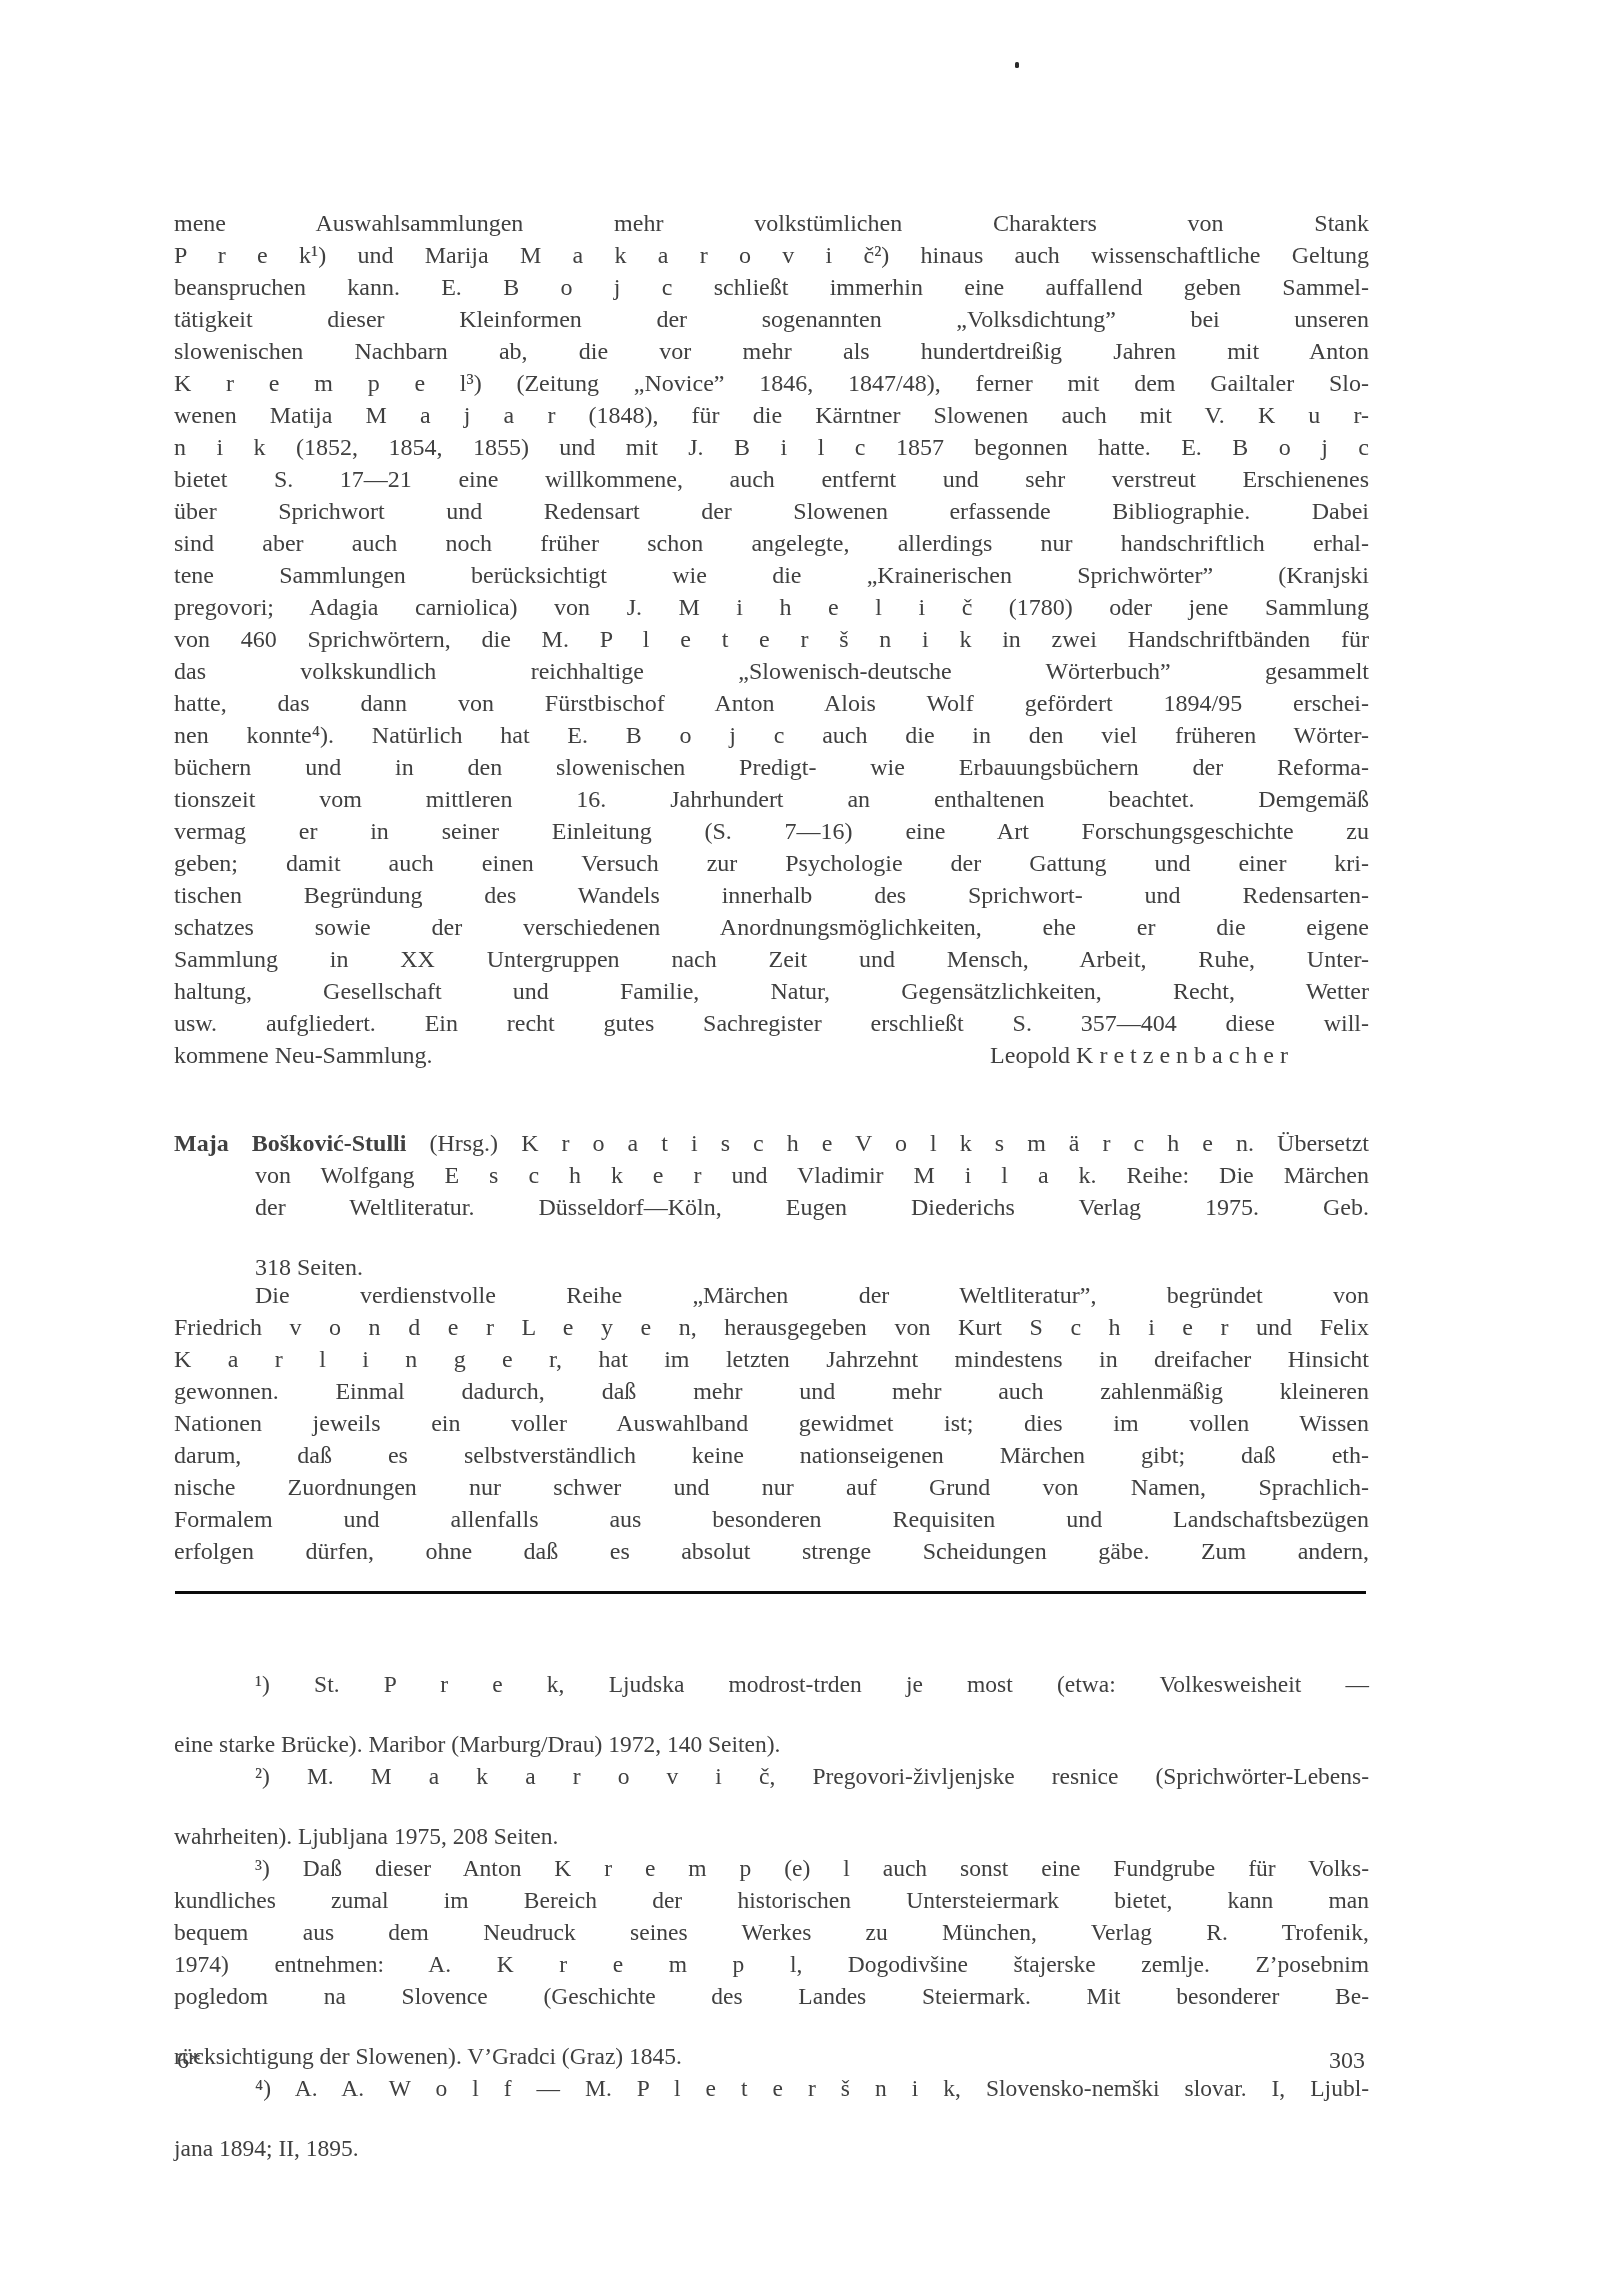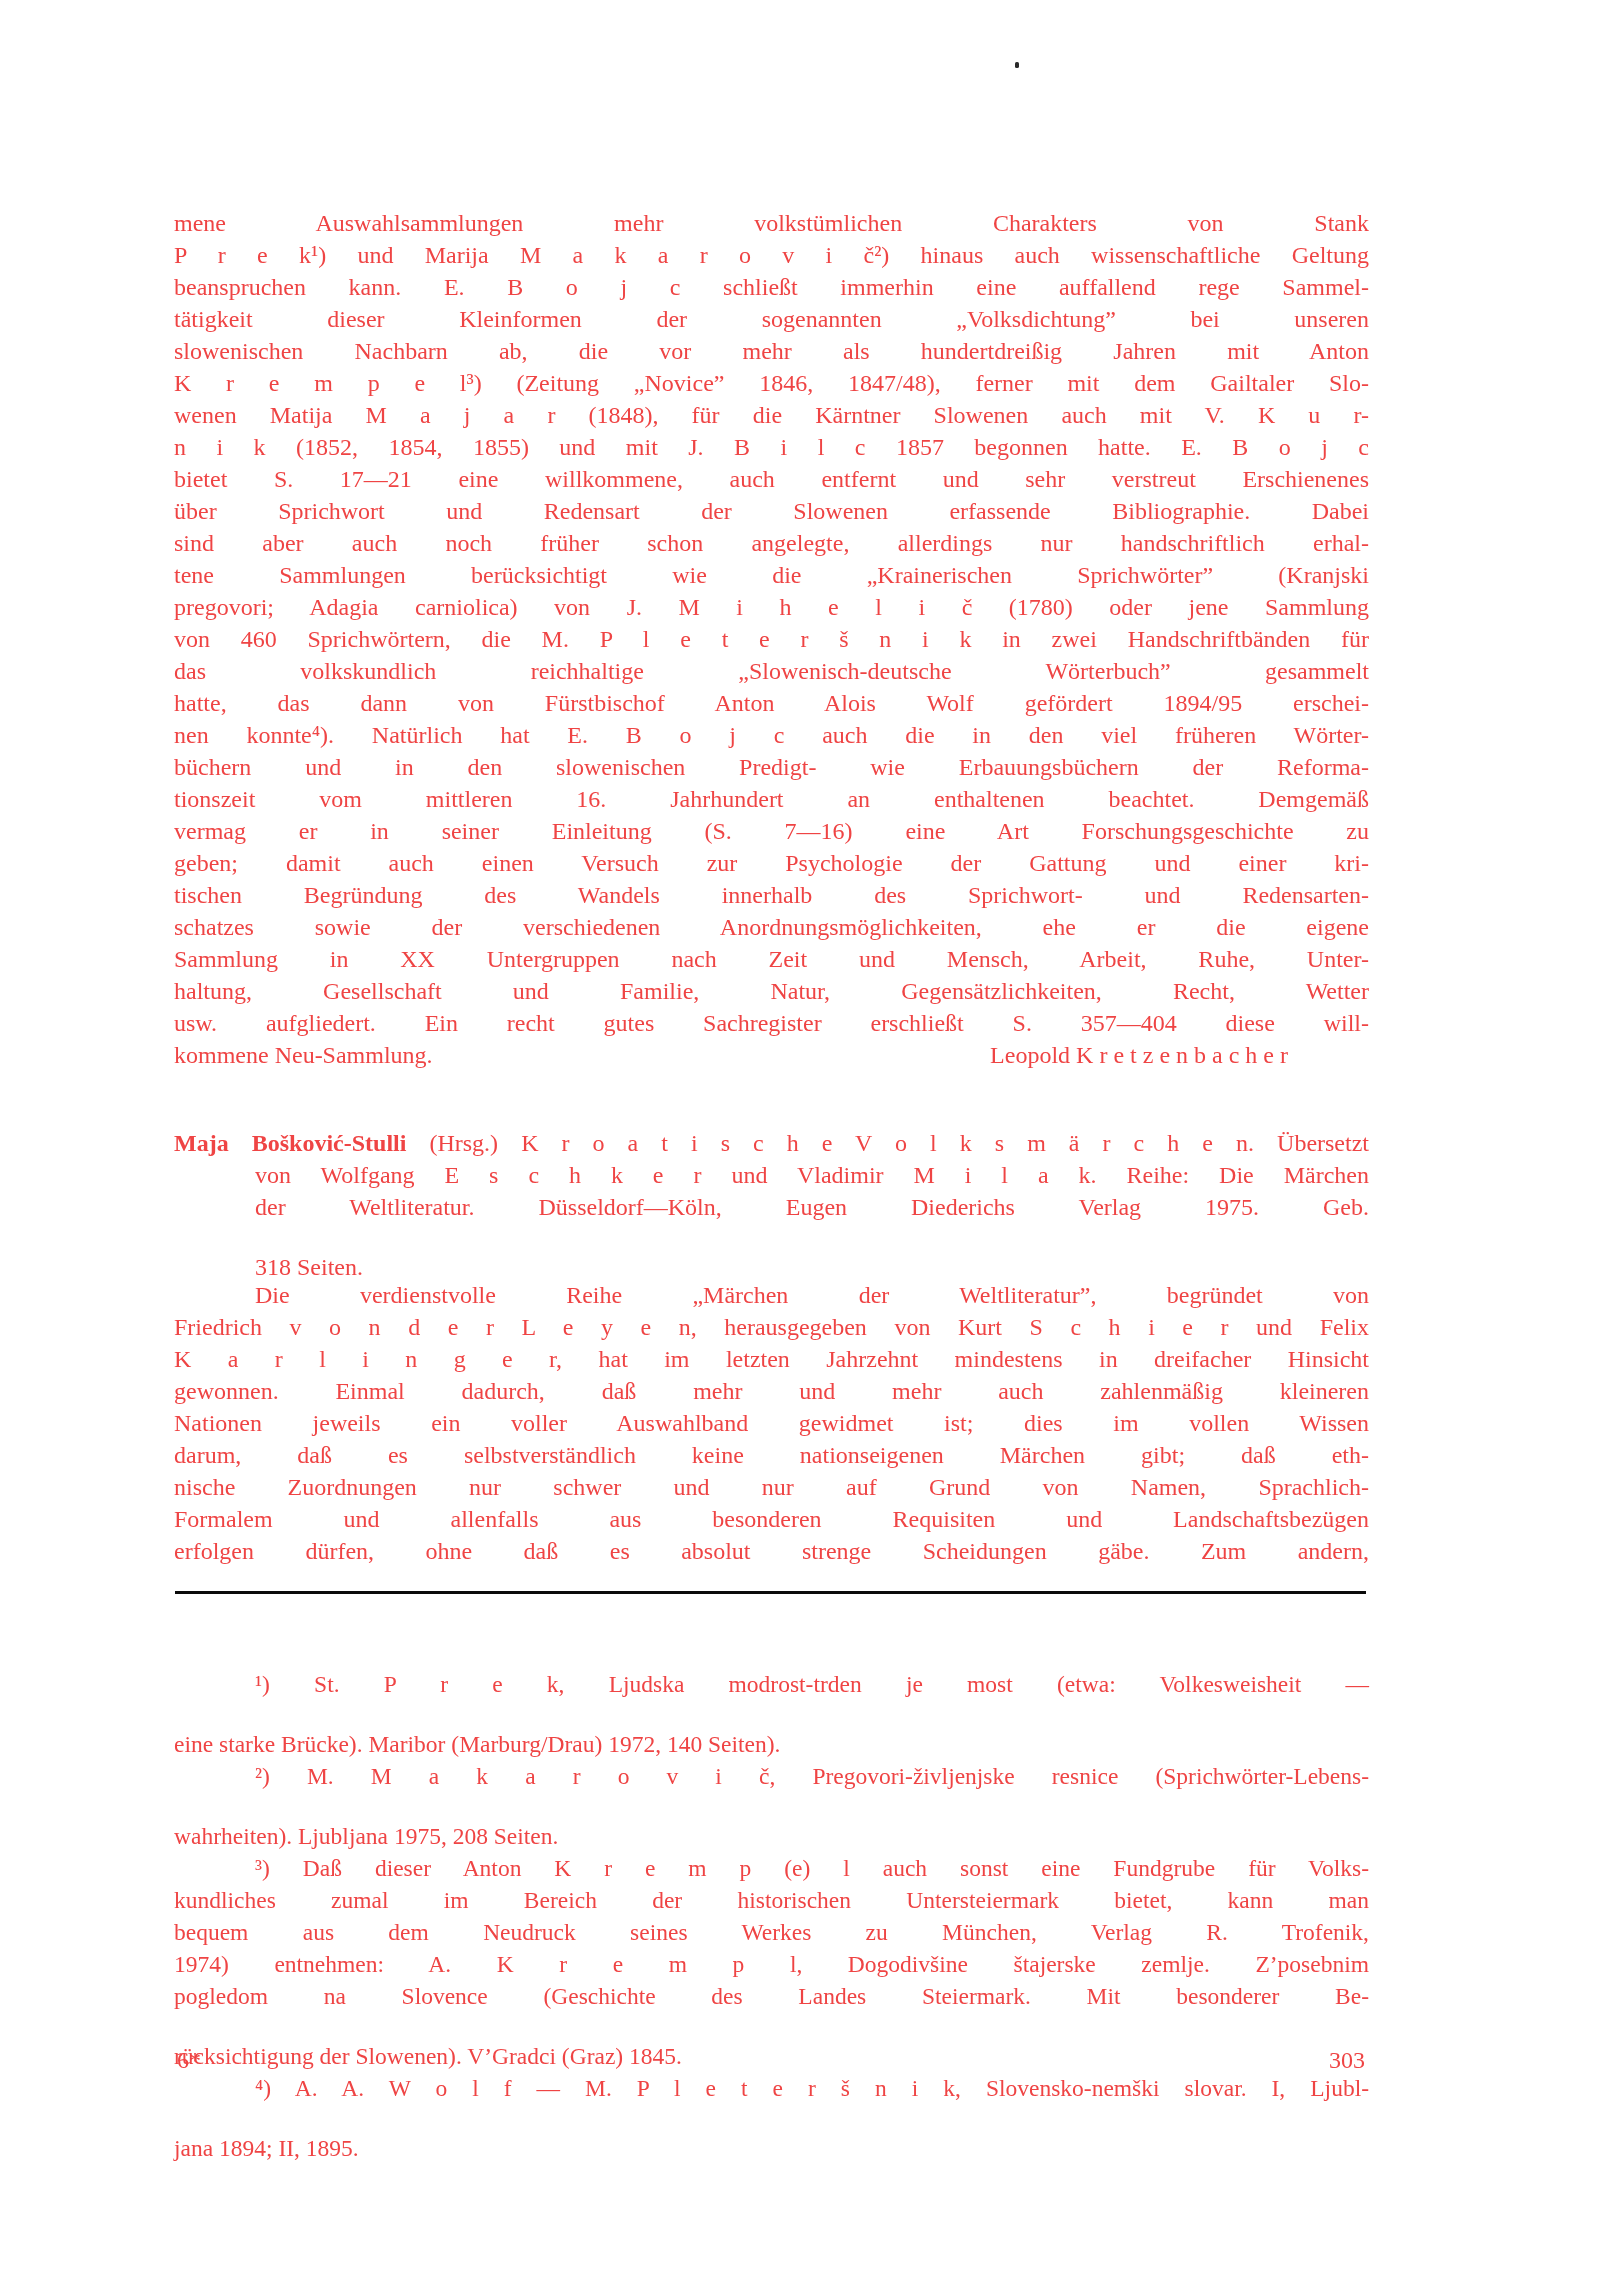"mene Auswahlsammlungen mehr" .page { color: #ef4444 -> #404040 }
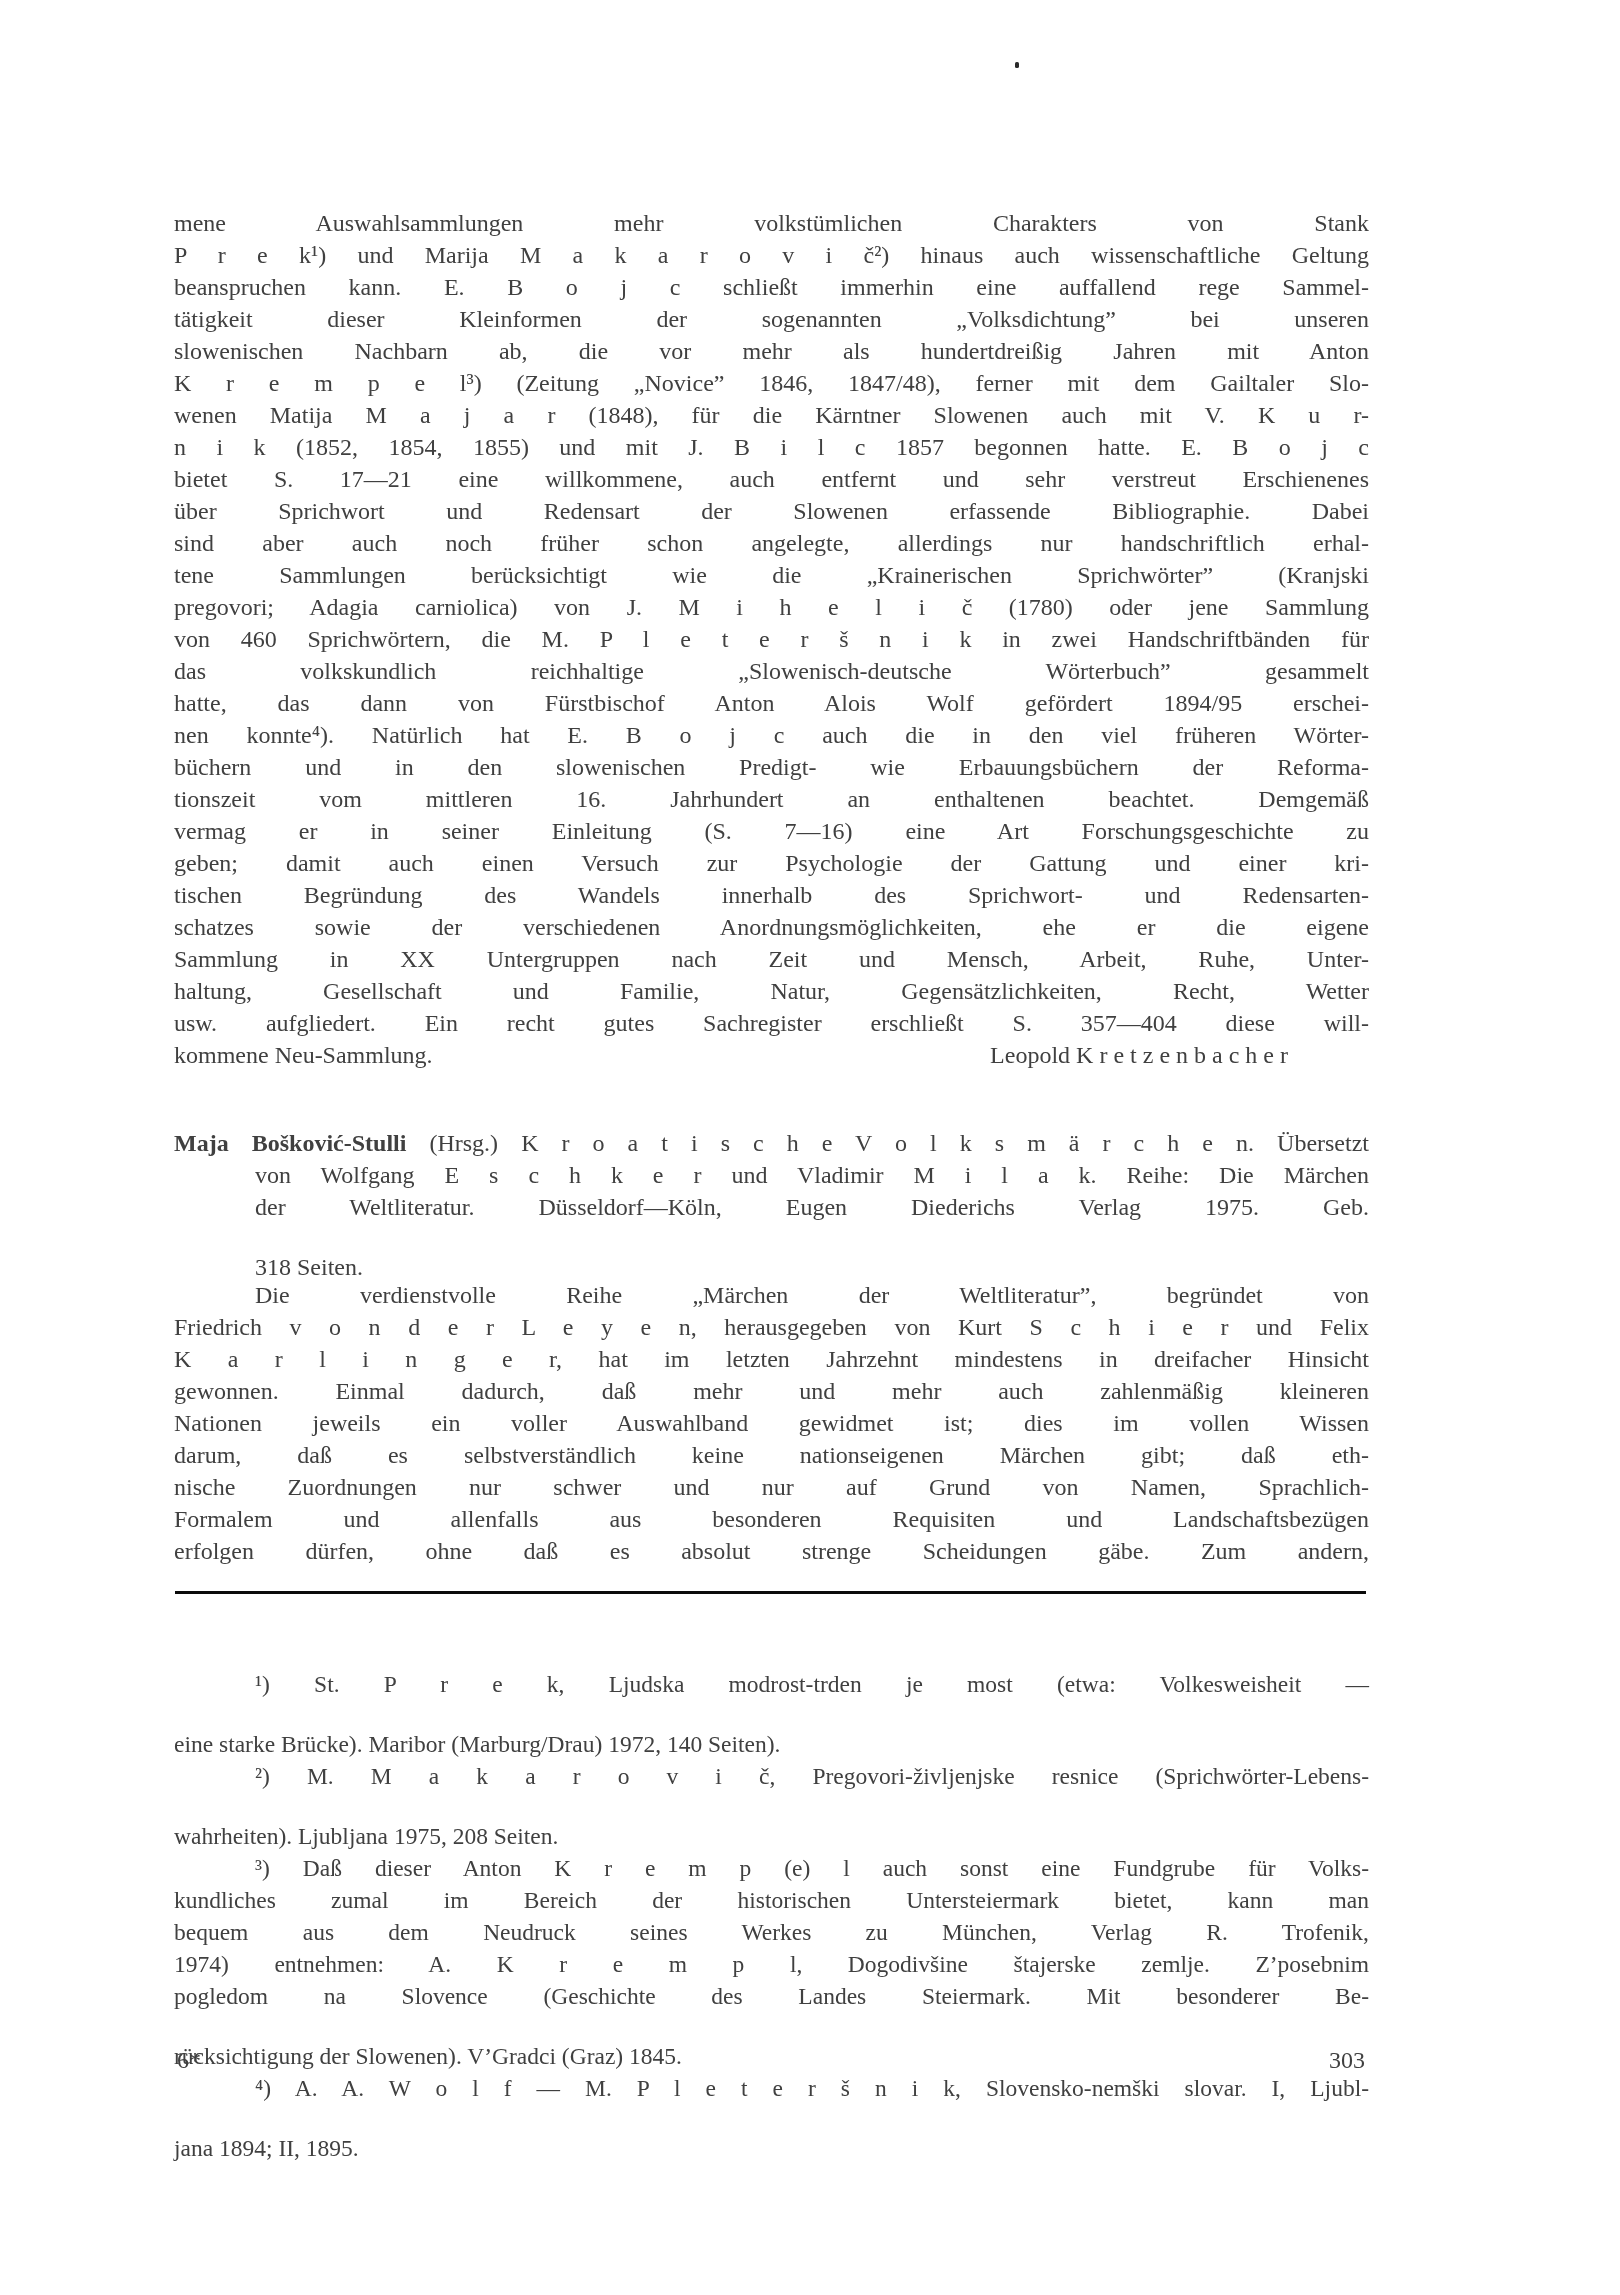"beanspruchen kann. E. B o" div.line { text: rege -> geben }
